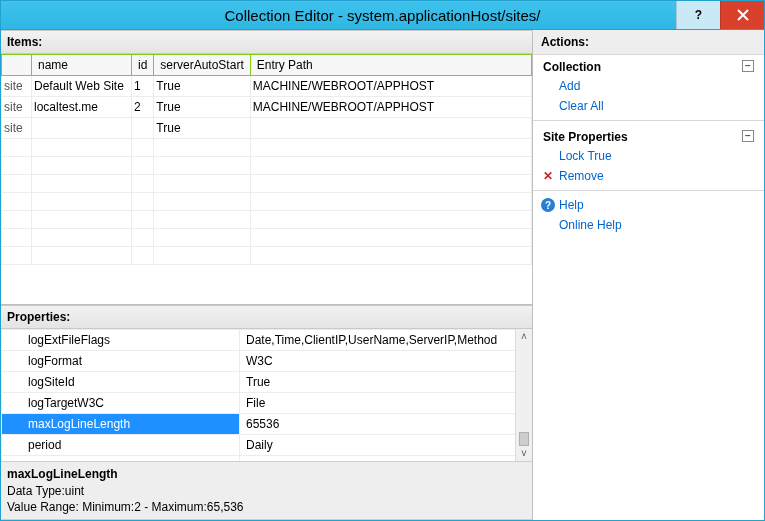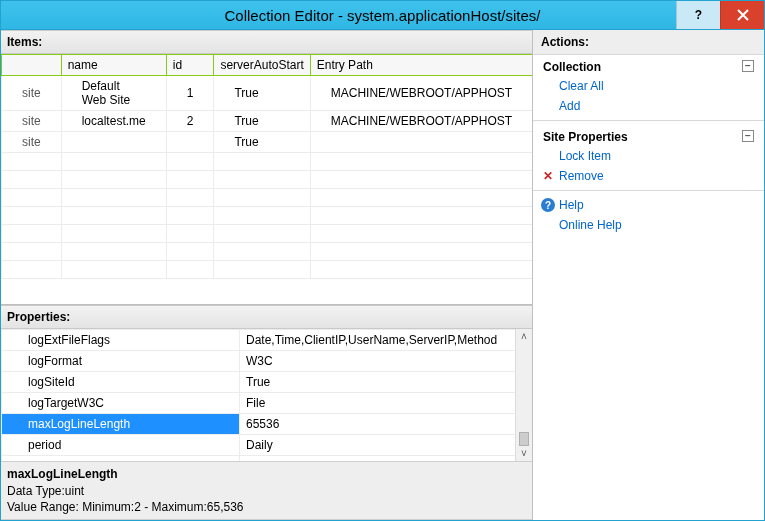"site" table.items td { padding: 3px 20px -> 3px 2px }
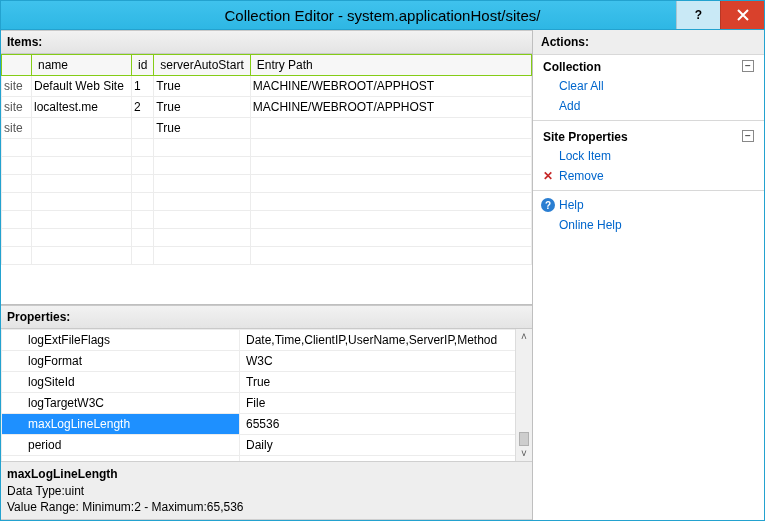"Clear All" div.action-link { order: before "Add" -> after "Add" }
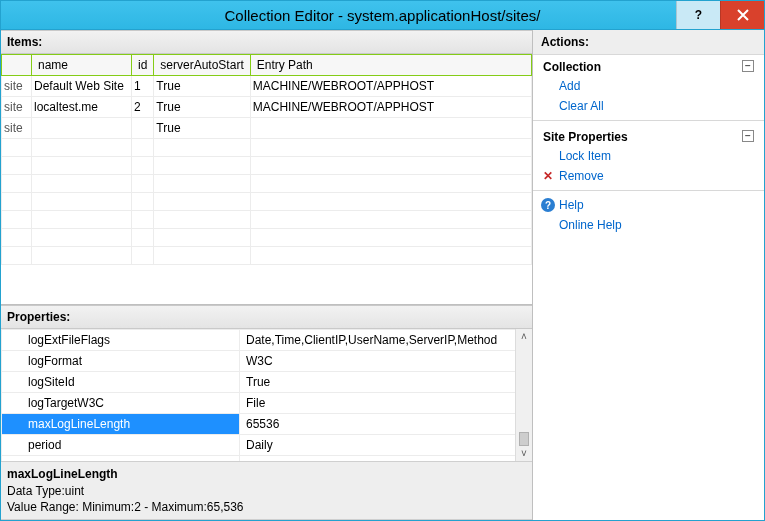"Lock Item" span { text: Item -> True }
